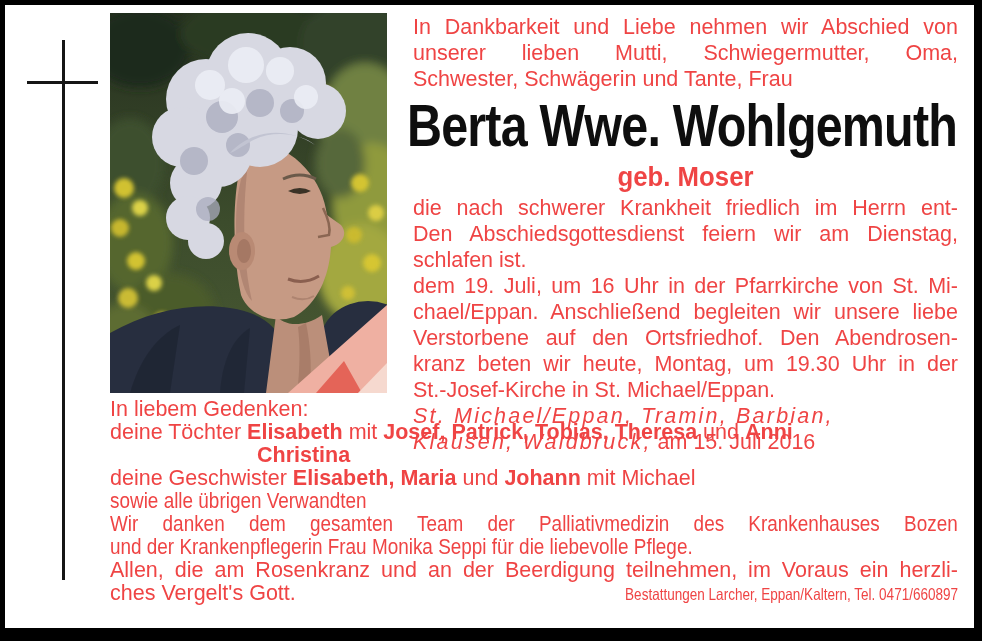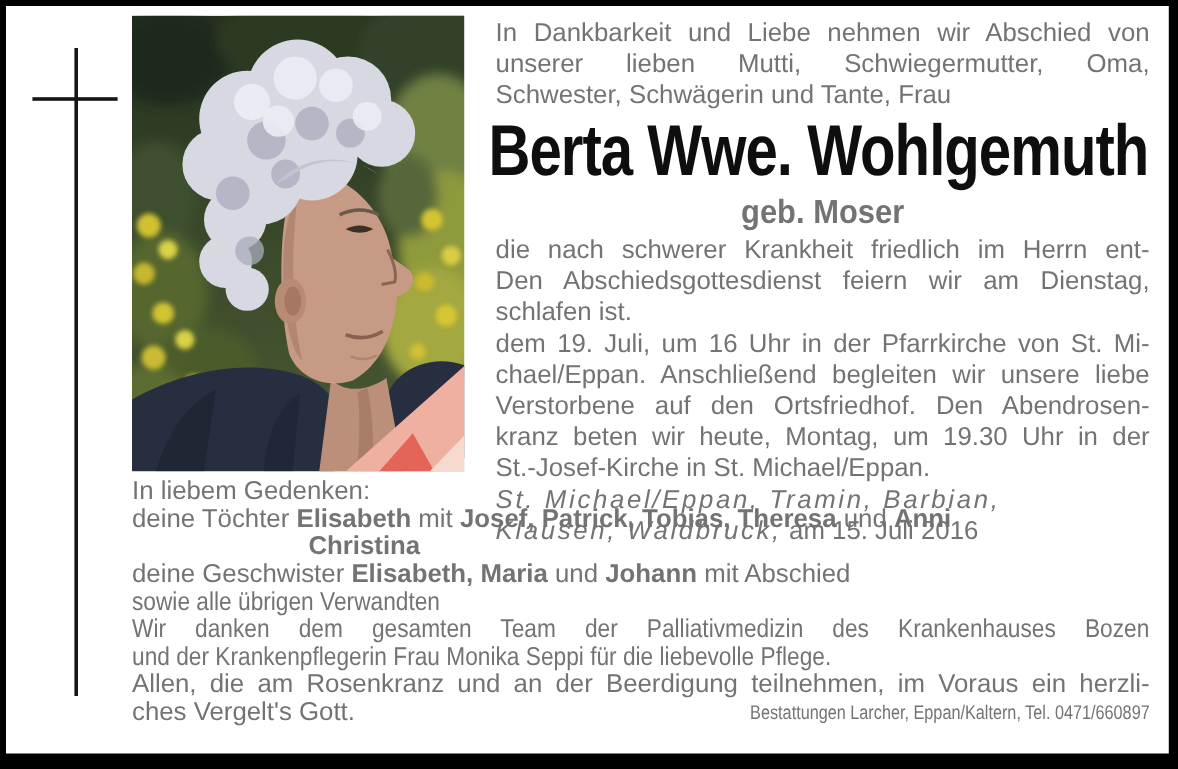"In Dankbarkeit und Liebe nehmen" .page { color: #737373 -> #ef4444 }
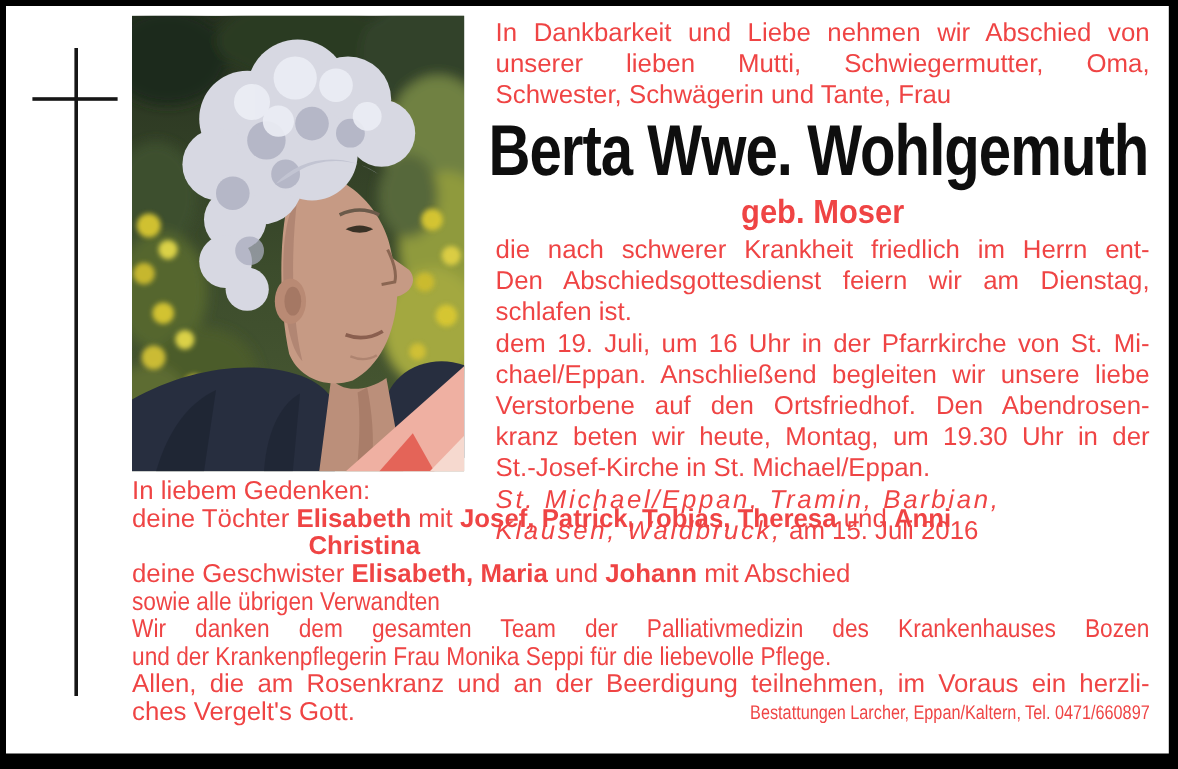"mit Abschied" span { text: Abschied -> Michael }
